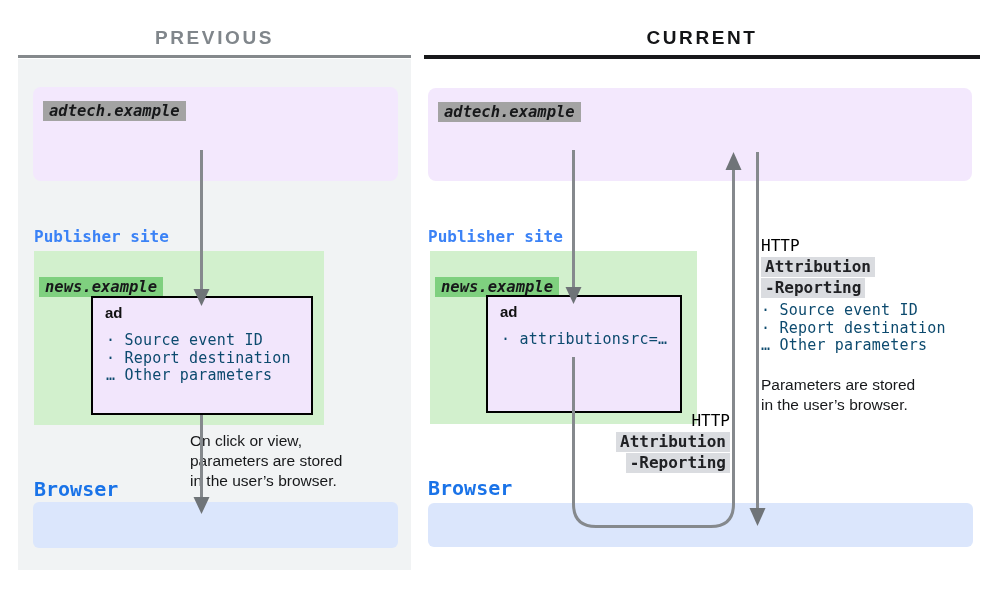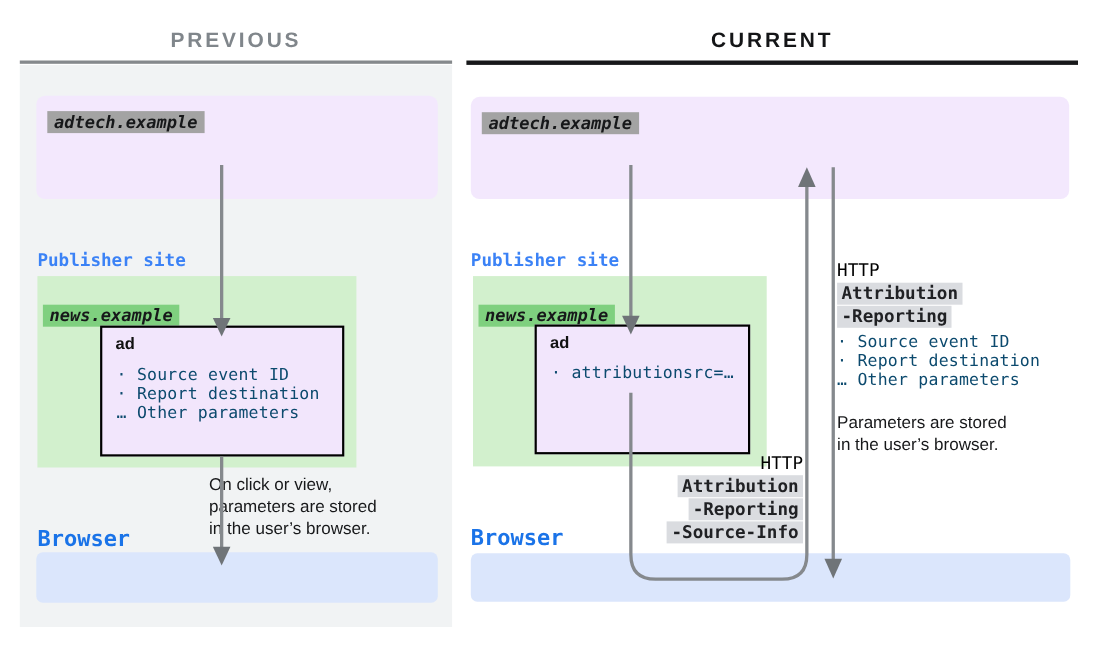"-Source-Info" div.hdr-line { html: <div><span>-Source-Info</span></div> -> none }
